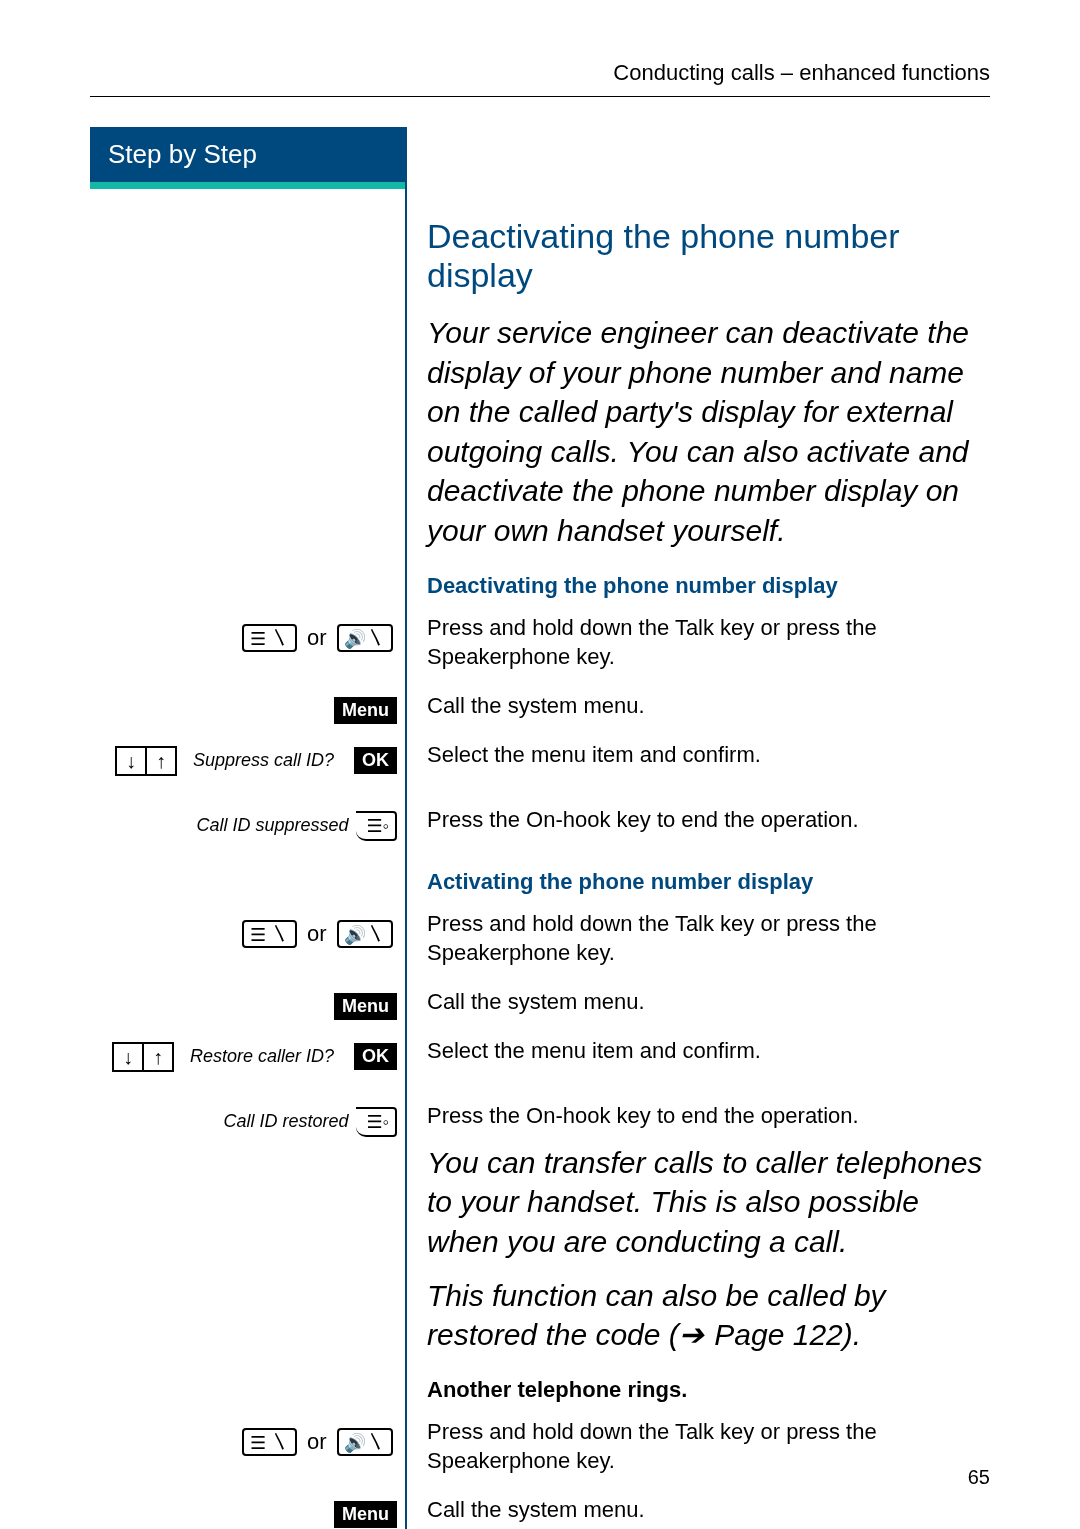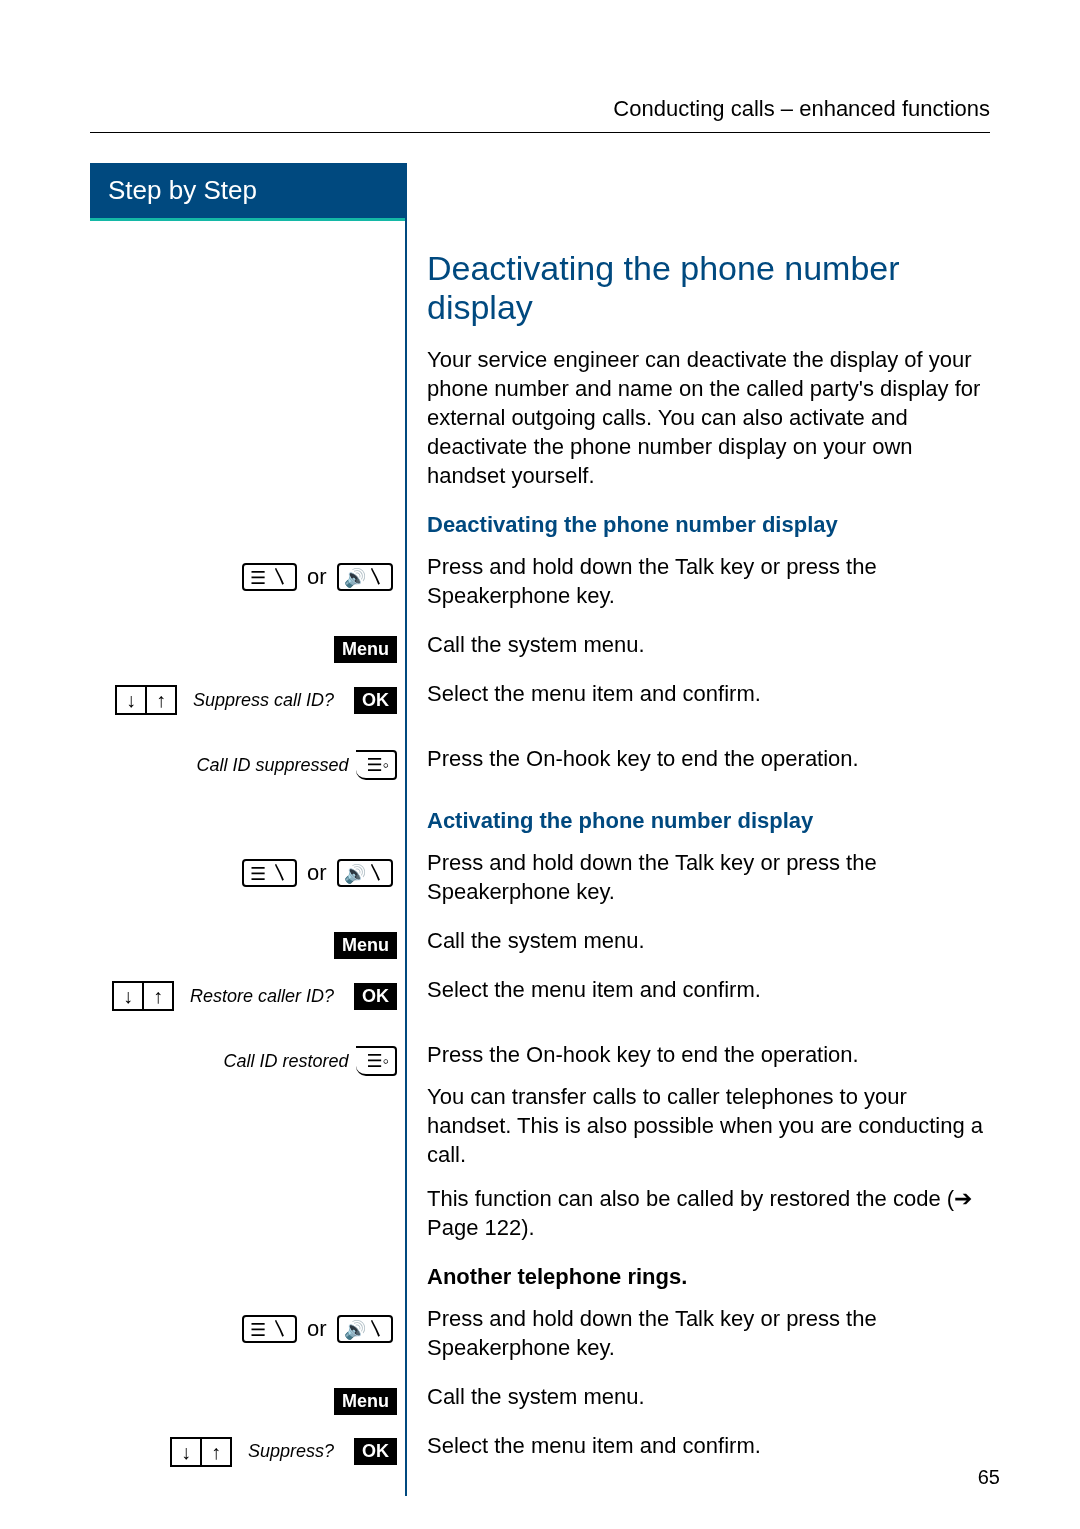"Conducting calls – enhanced functions" .page { padding: 96px 90px 40px 90px -> 60px 90px 40px 90px }
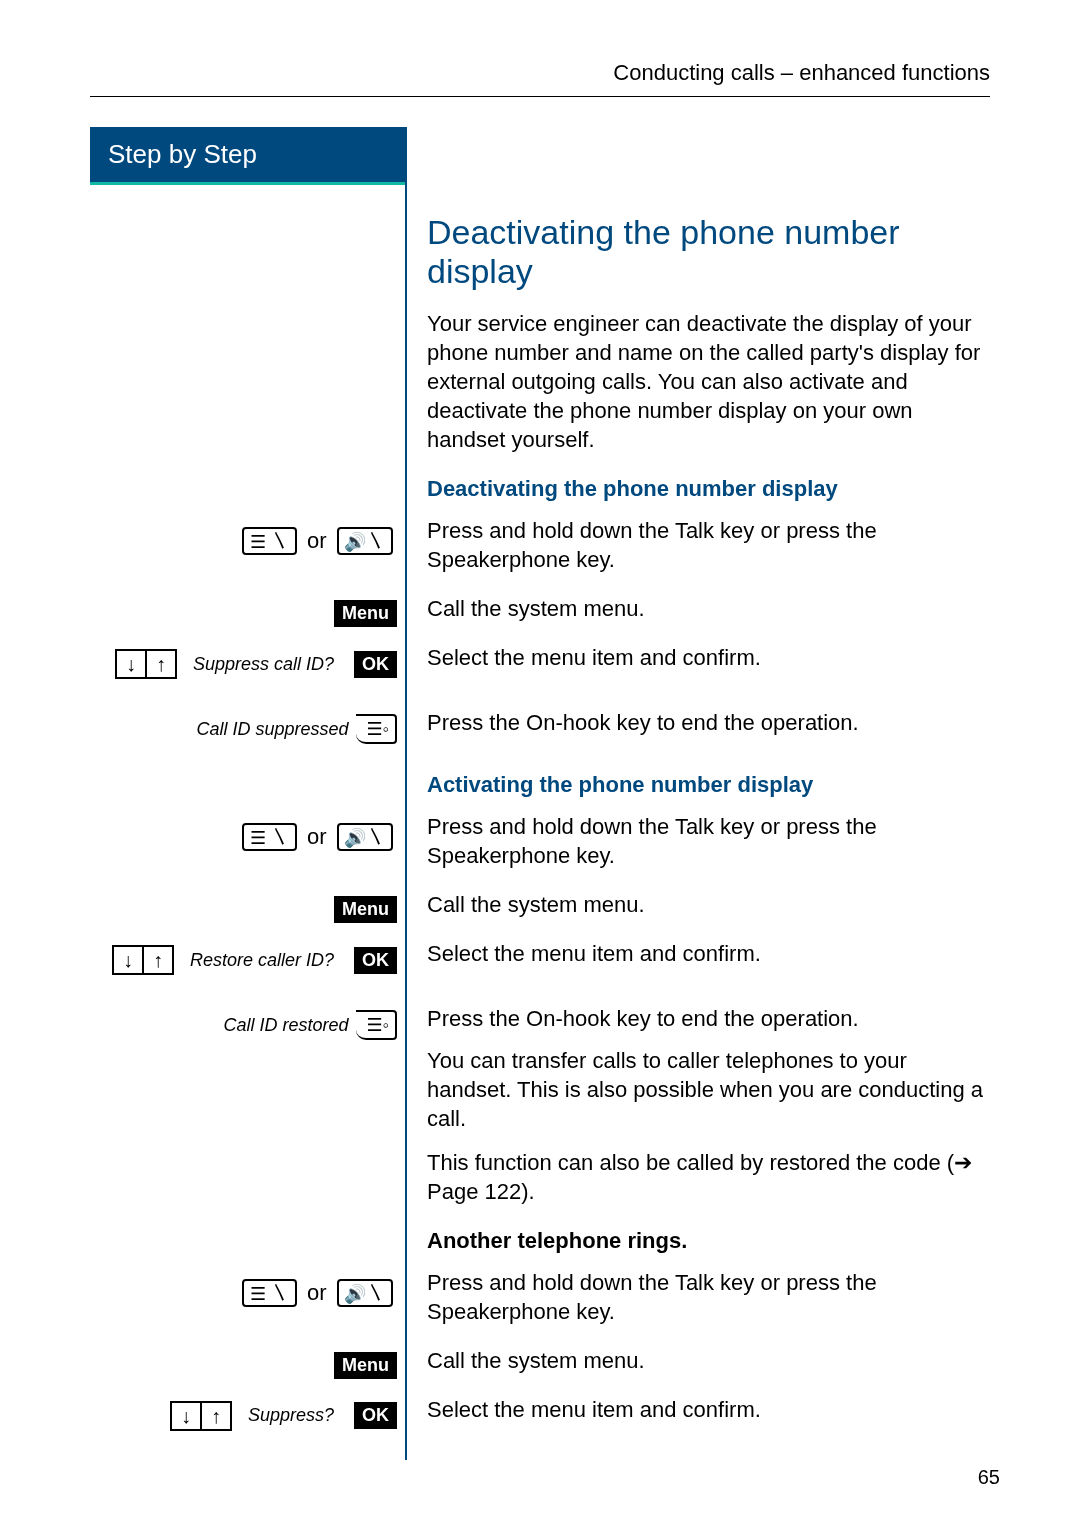"Step by Step" .step-banner { border-bottom: 3px solid #14b8a6 -> 7px solid #14b8a6 }
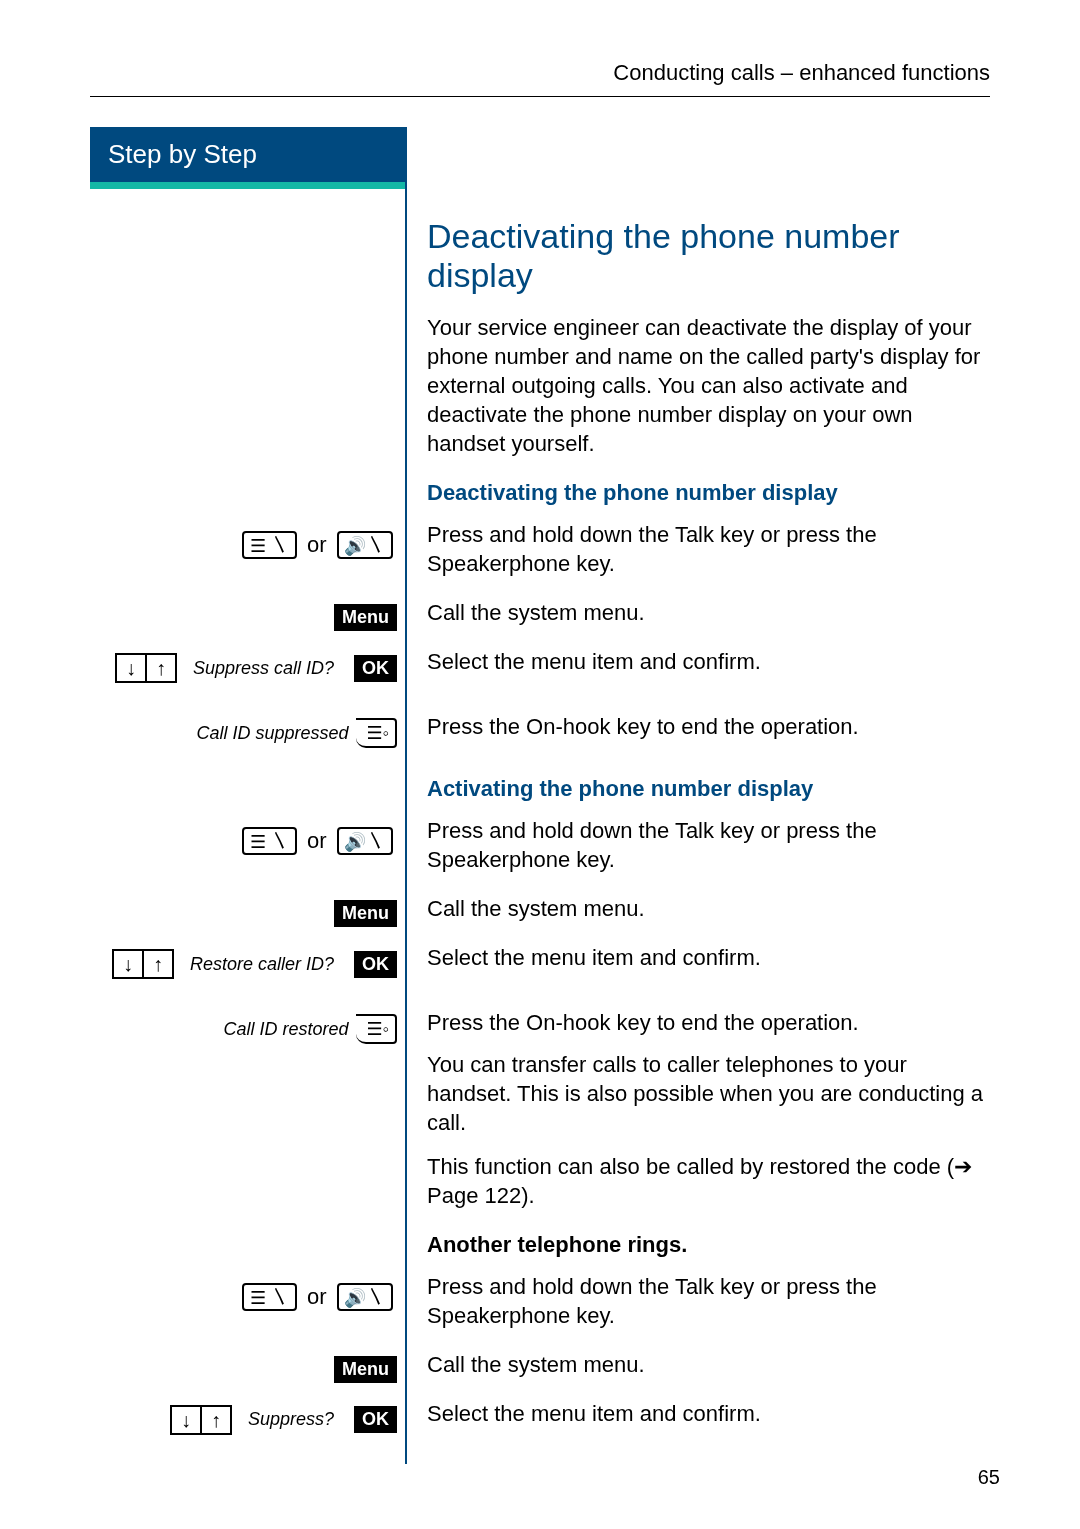"Your service engineer can deactivate" .para { font-size: 22px -> 30px; font-style: none -> italic }
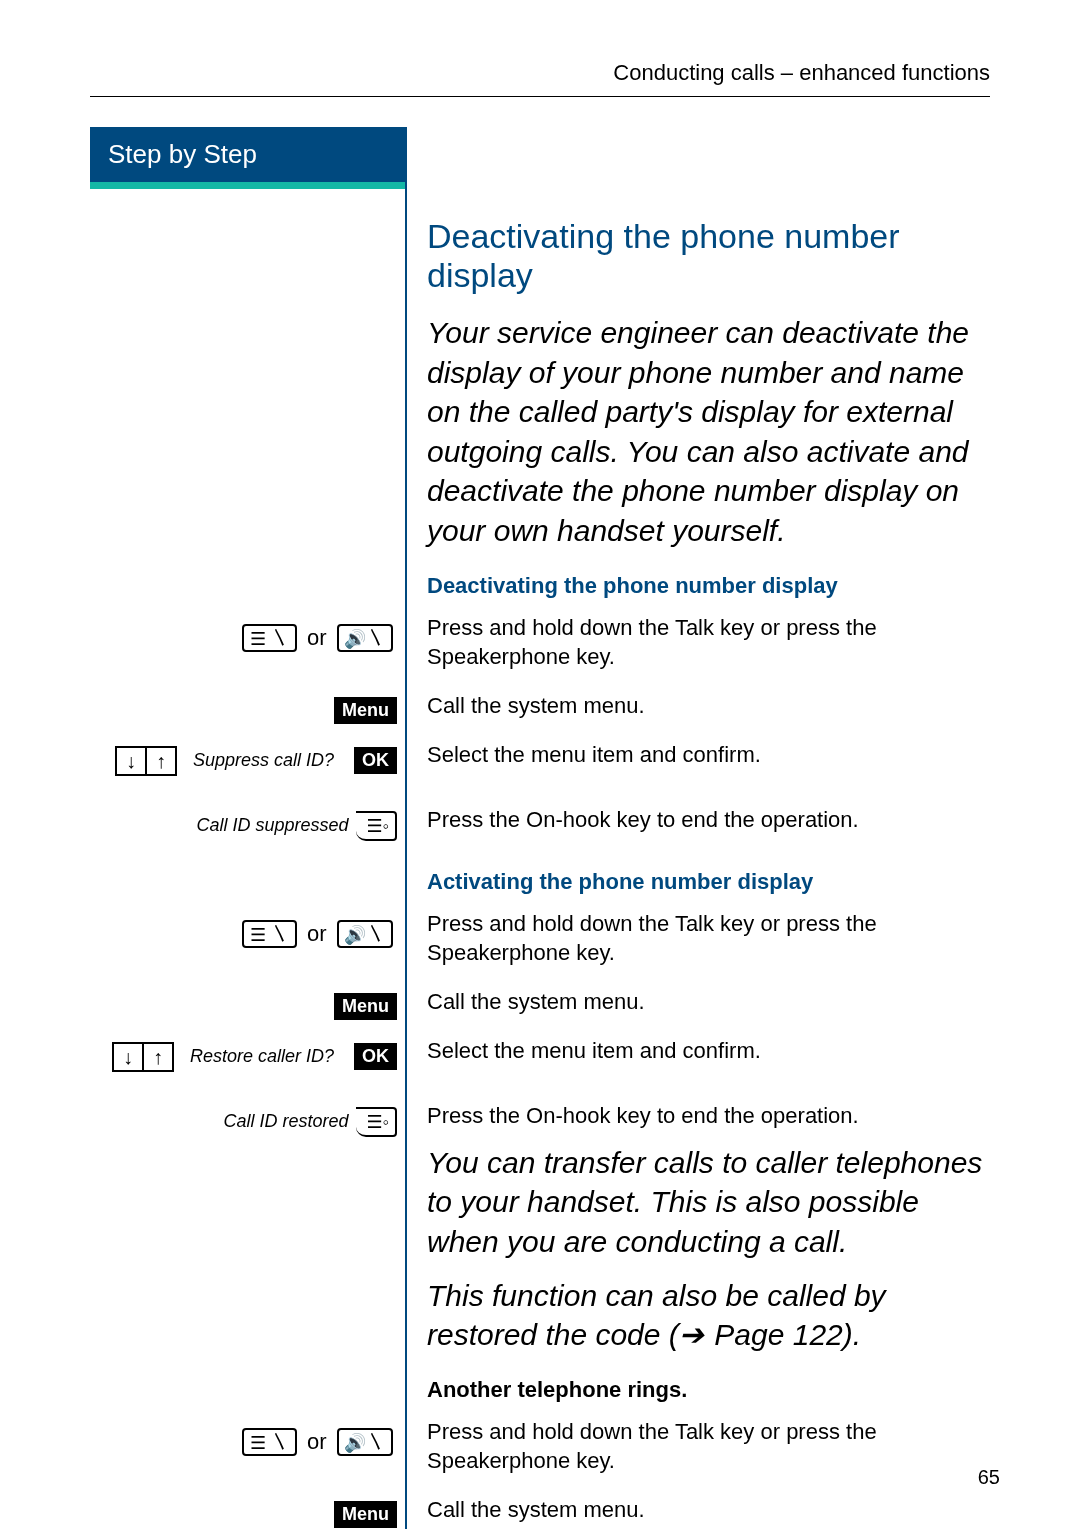"65" .page-num { right: 80px -> 90px }
